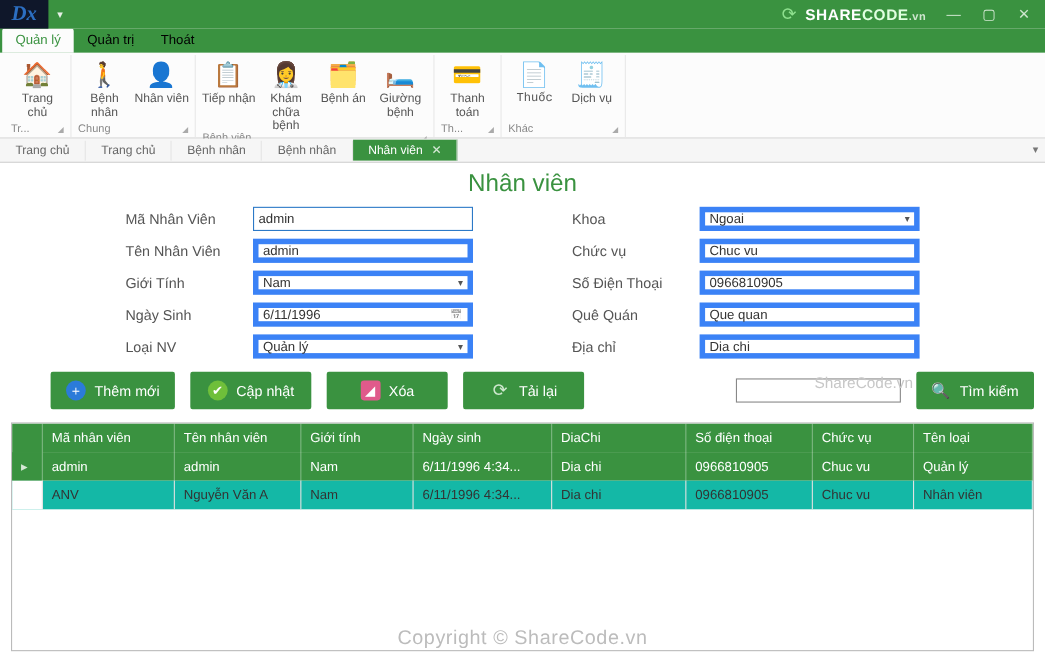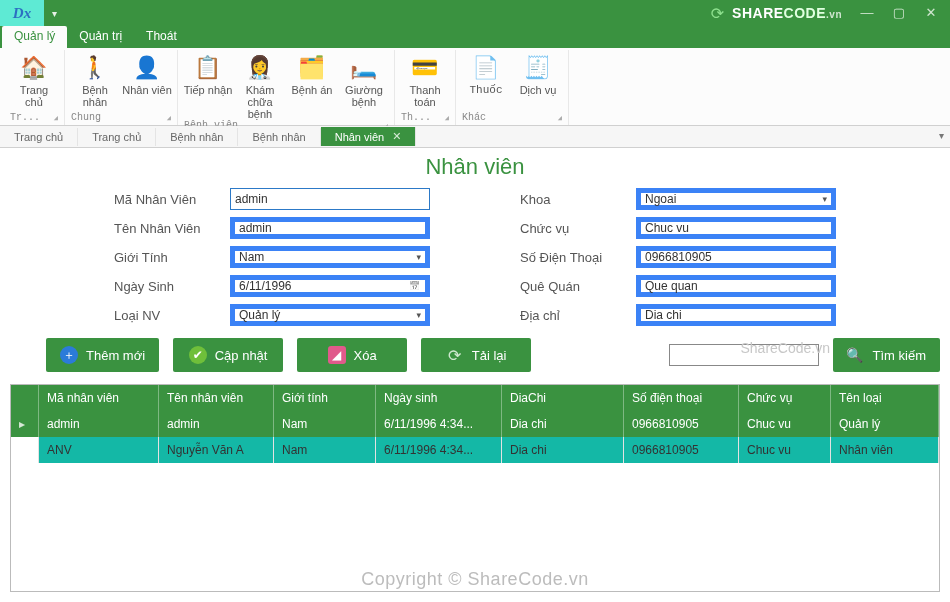"Dx" .titlebar .logo-box { background: #5eead4 -> #0f172a; font-size: 15px -> 19px }
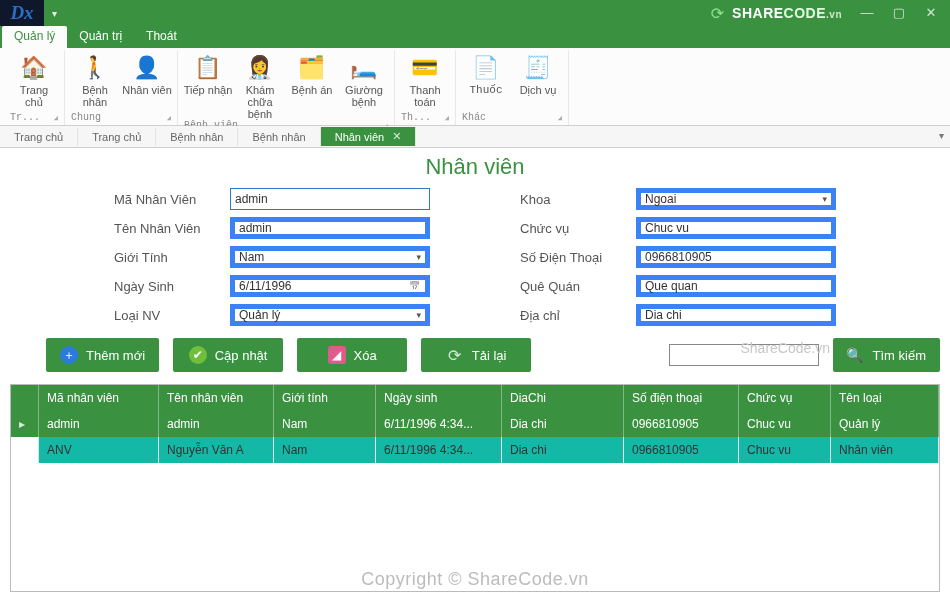"Quản trị" .ribbon-tabs .rtab { color: #ffffff -> #000000 }
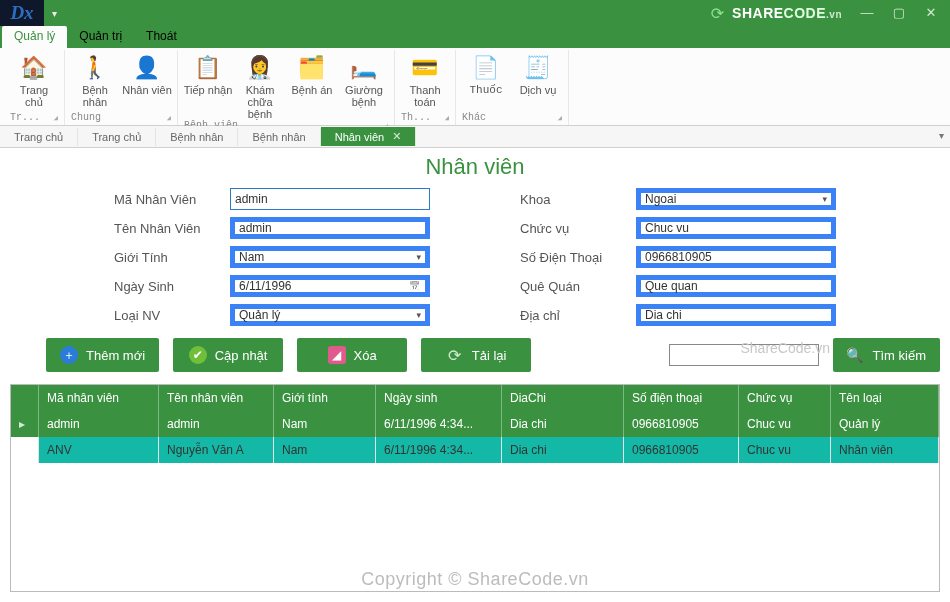"Tr..." .rgroup-label { font-family: Liberation Mono, monospace -> none }
